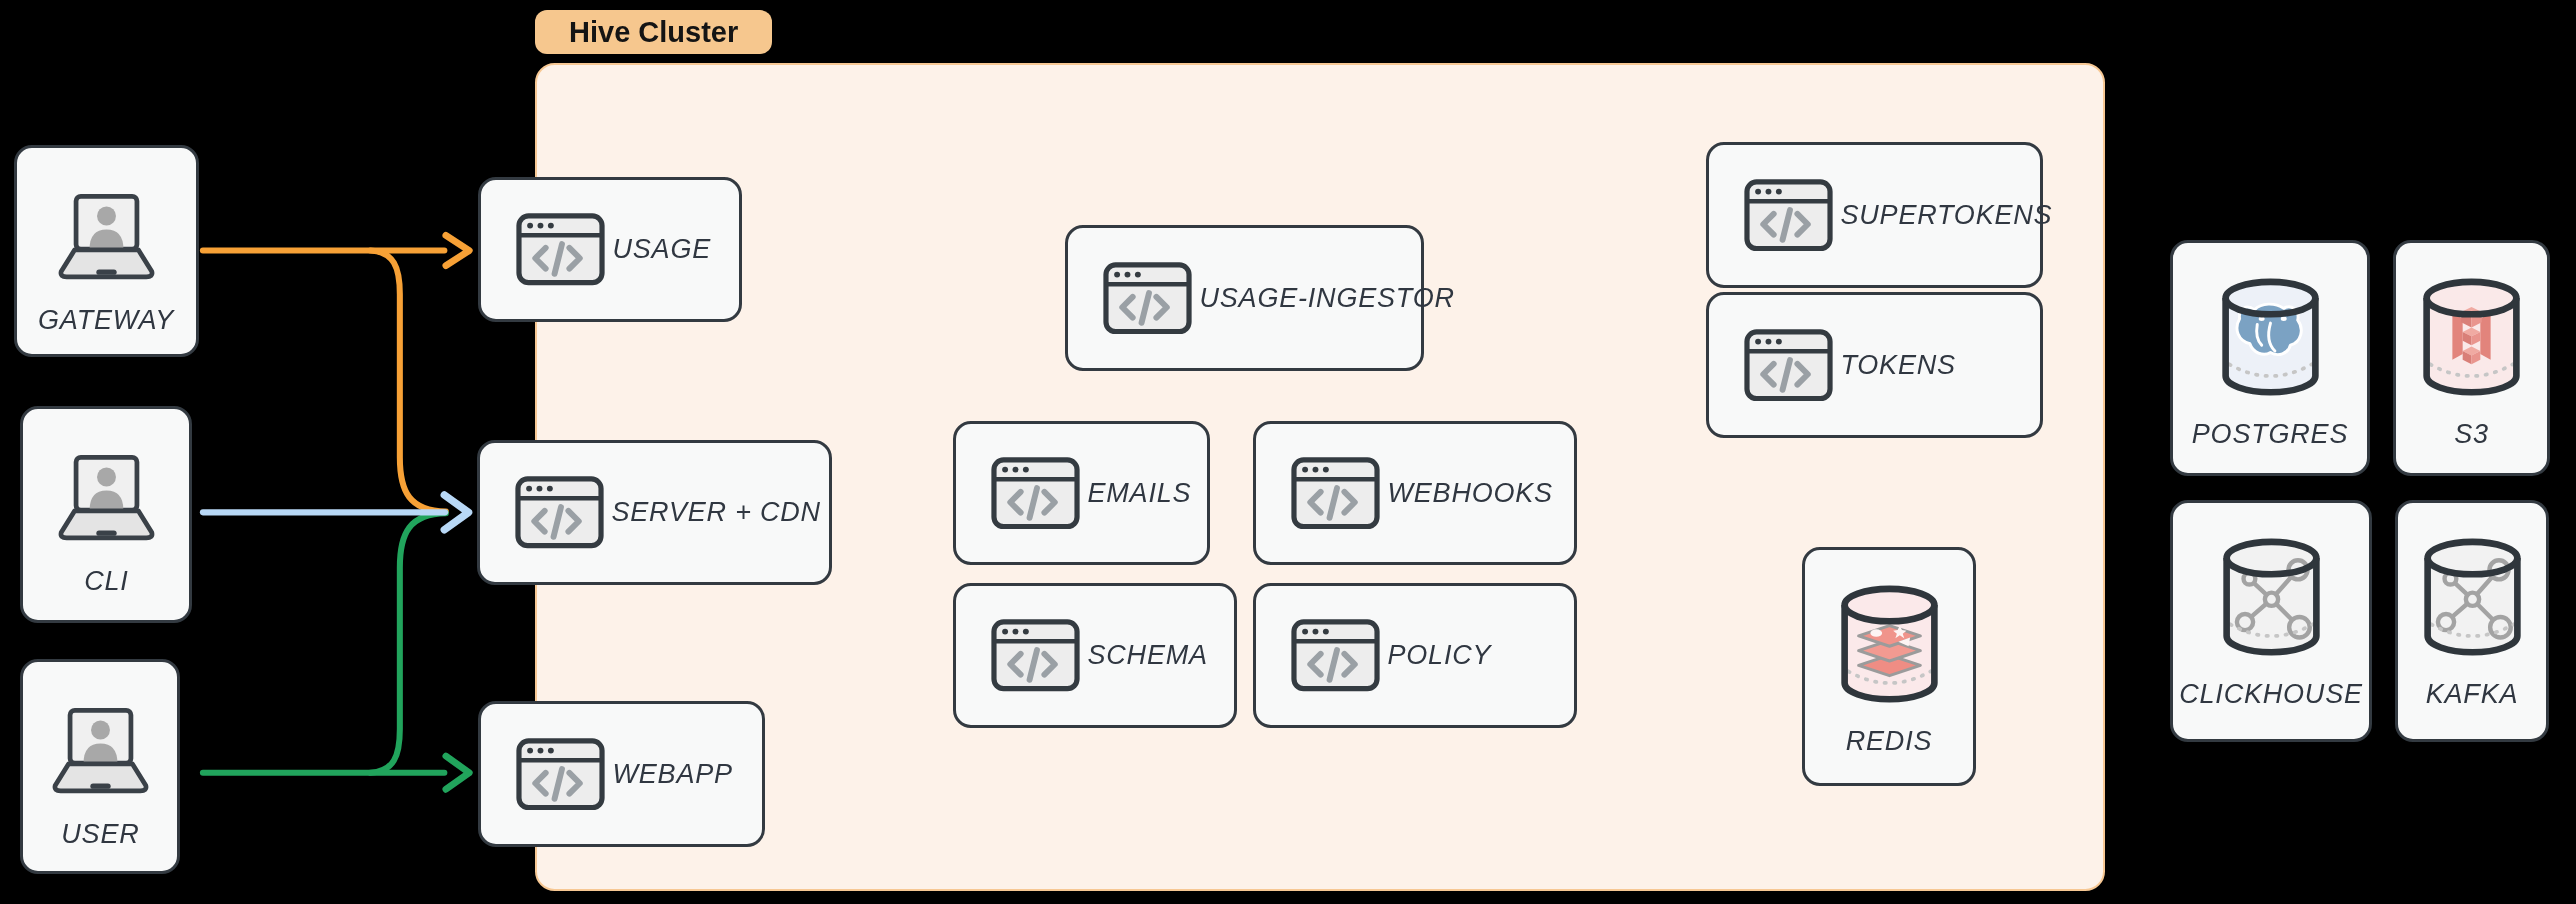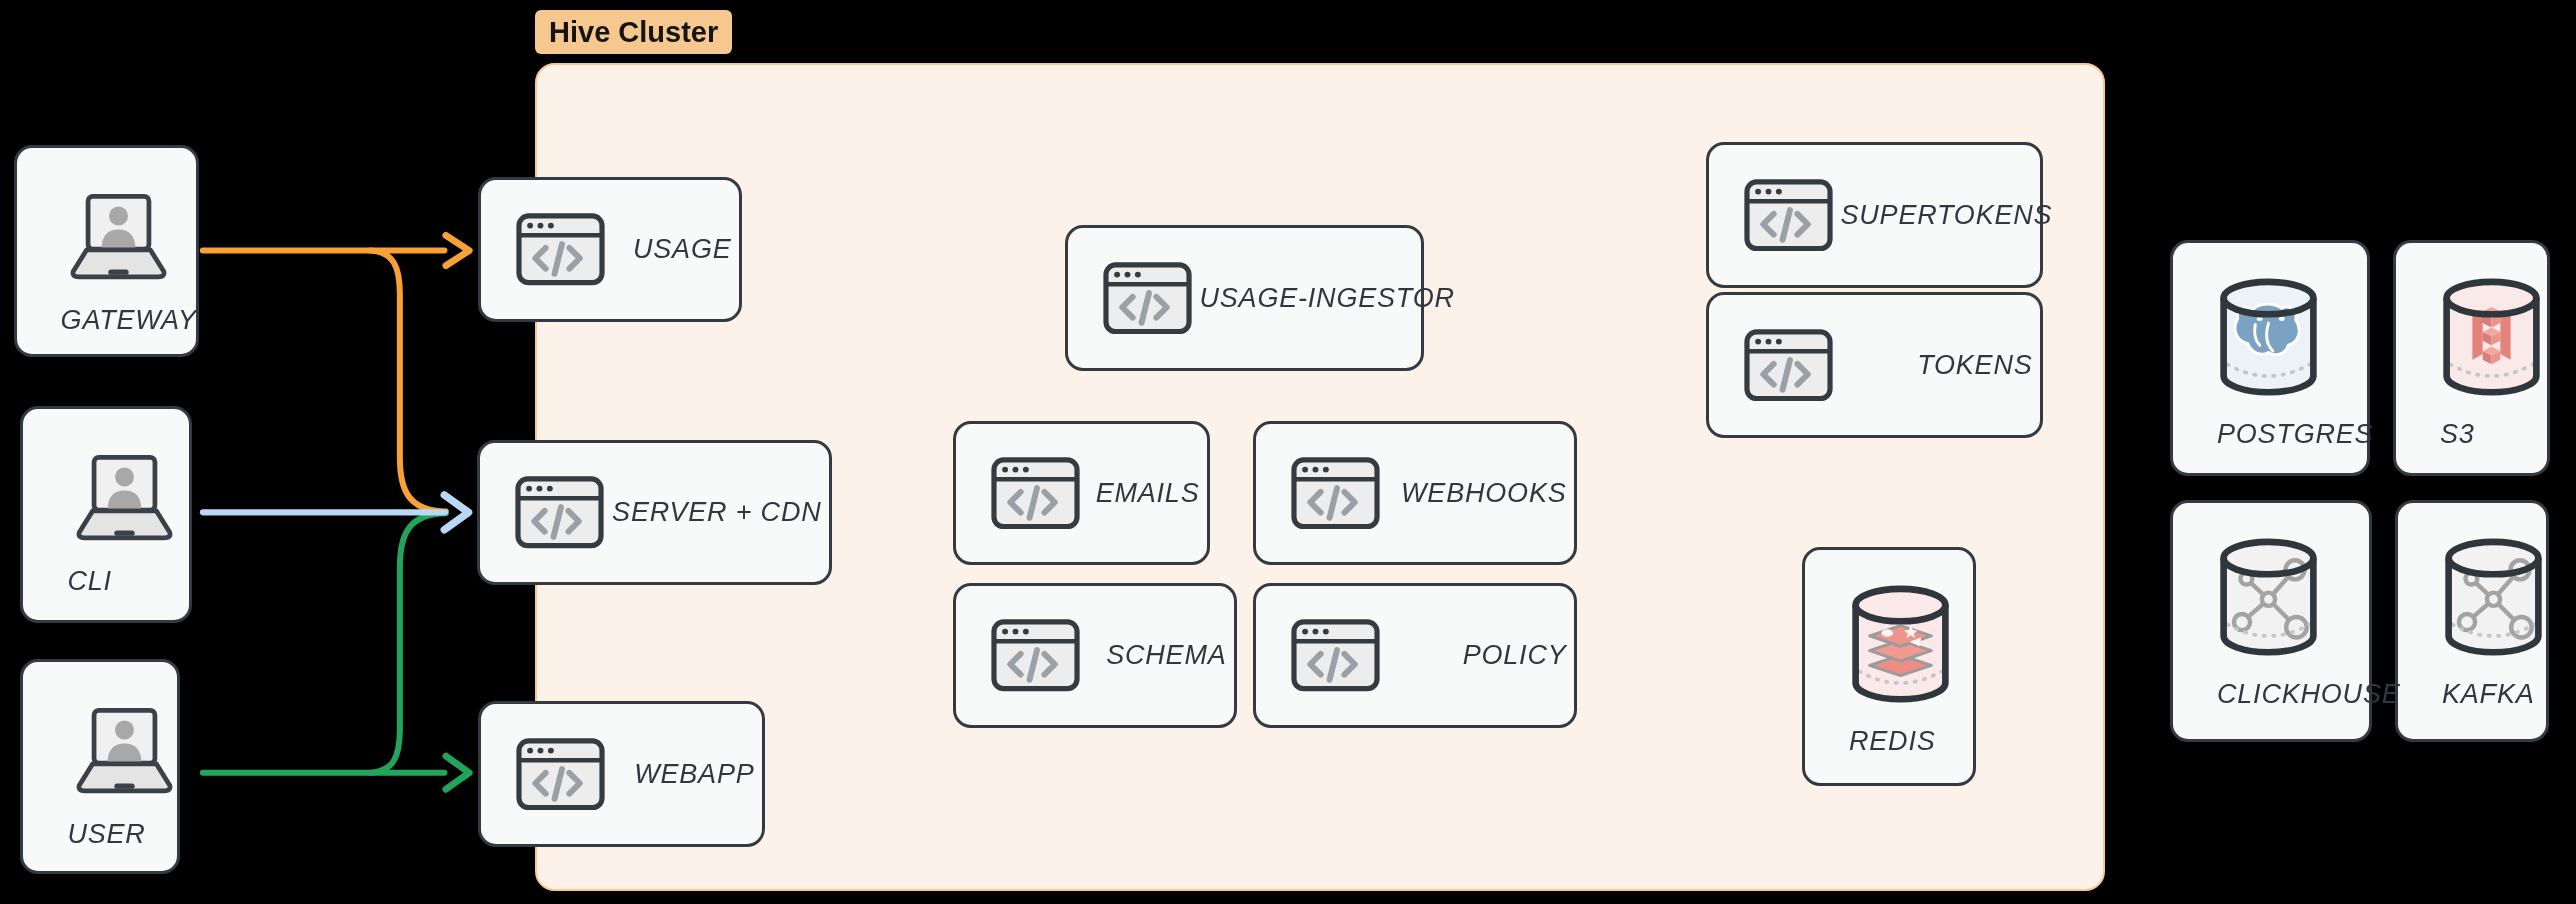"Hive Cluster" .cluster-pill { border-radius: 6px -> 12px; padding: 0 14px -> 0 34px }
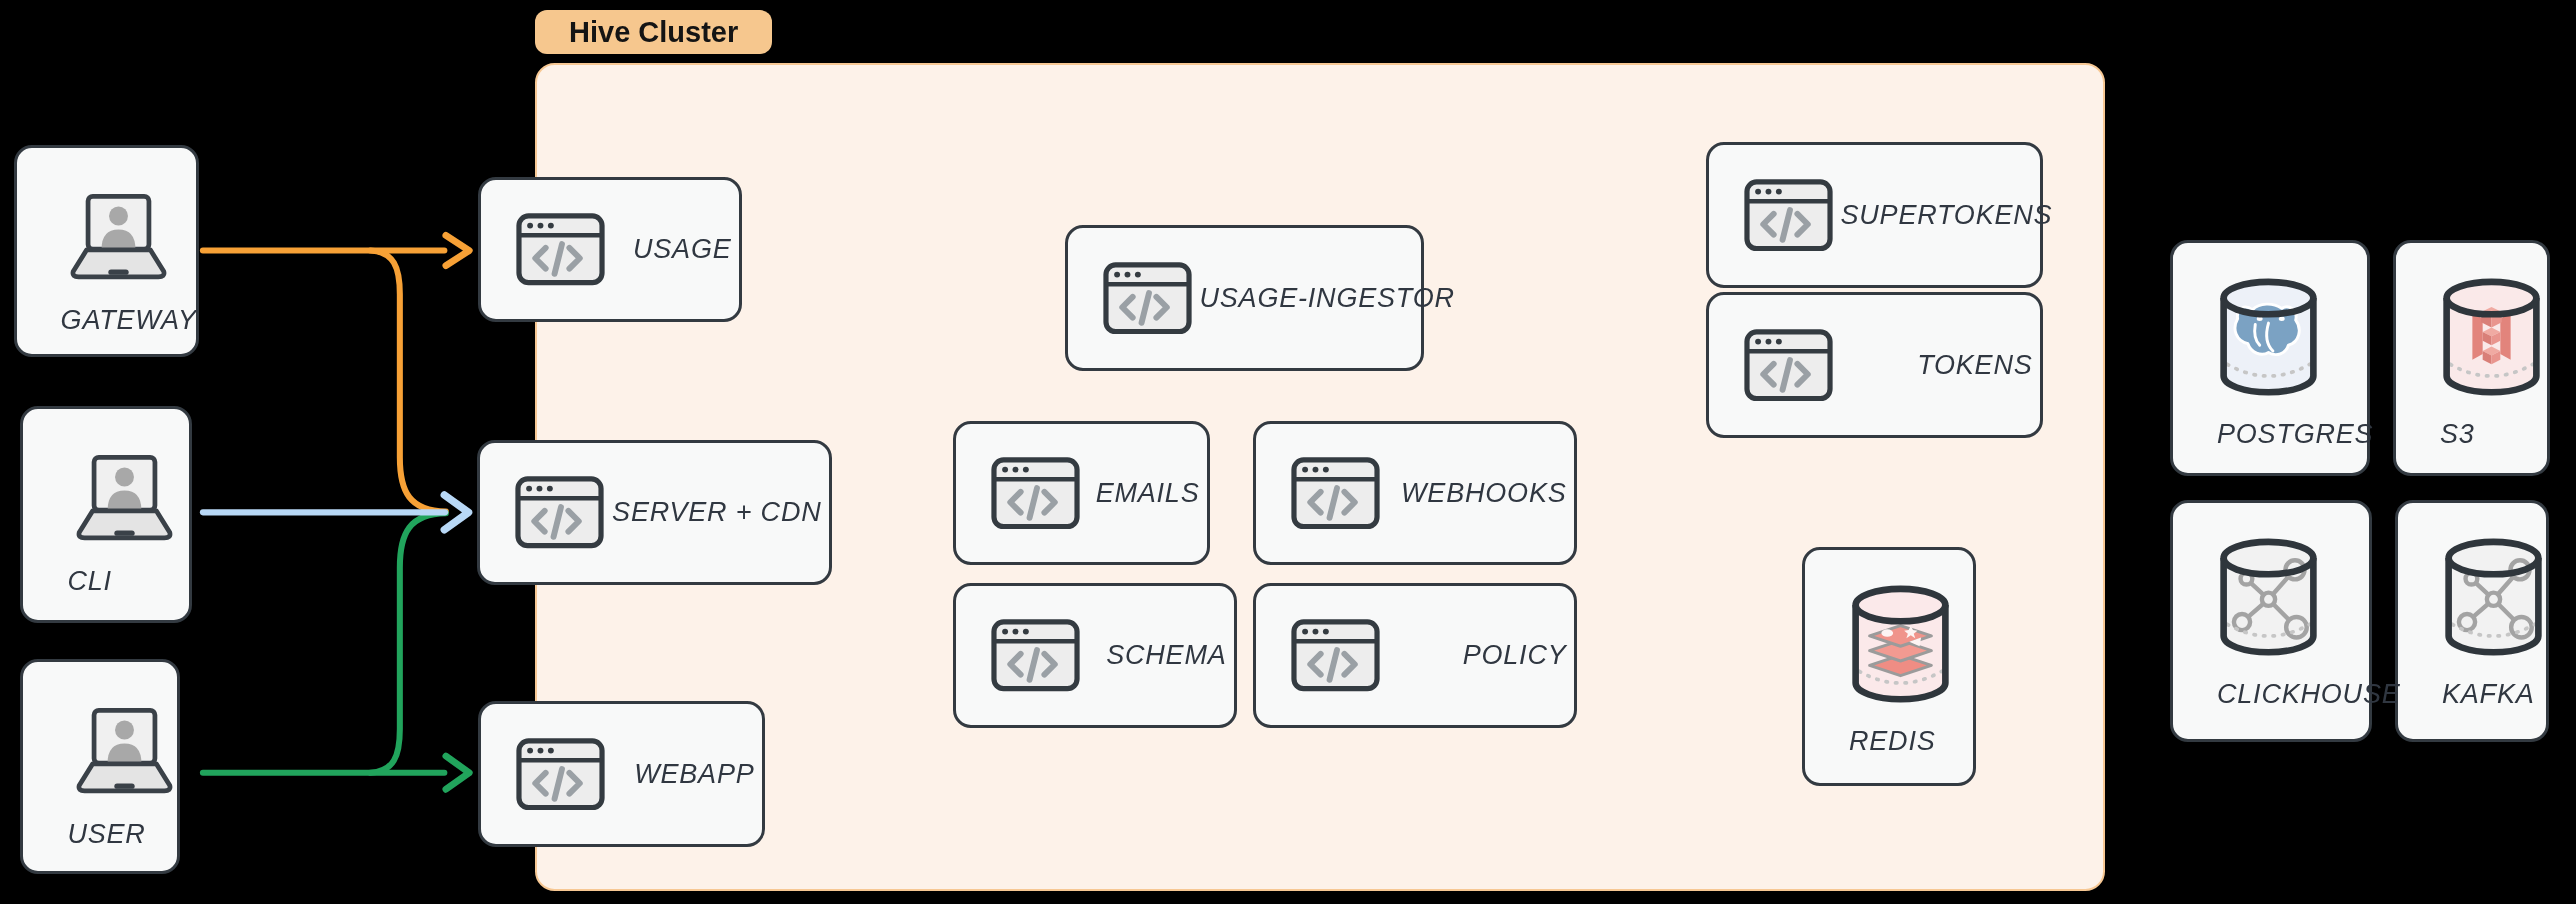"SUPERTOKENS" .svc .lbl { text-align: right -> left }
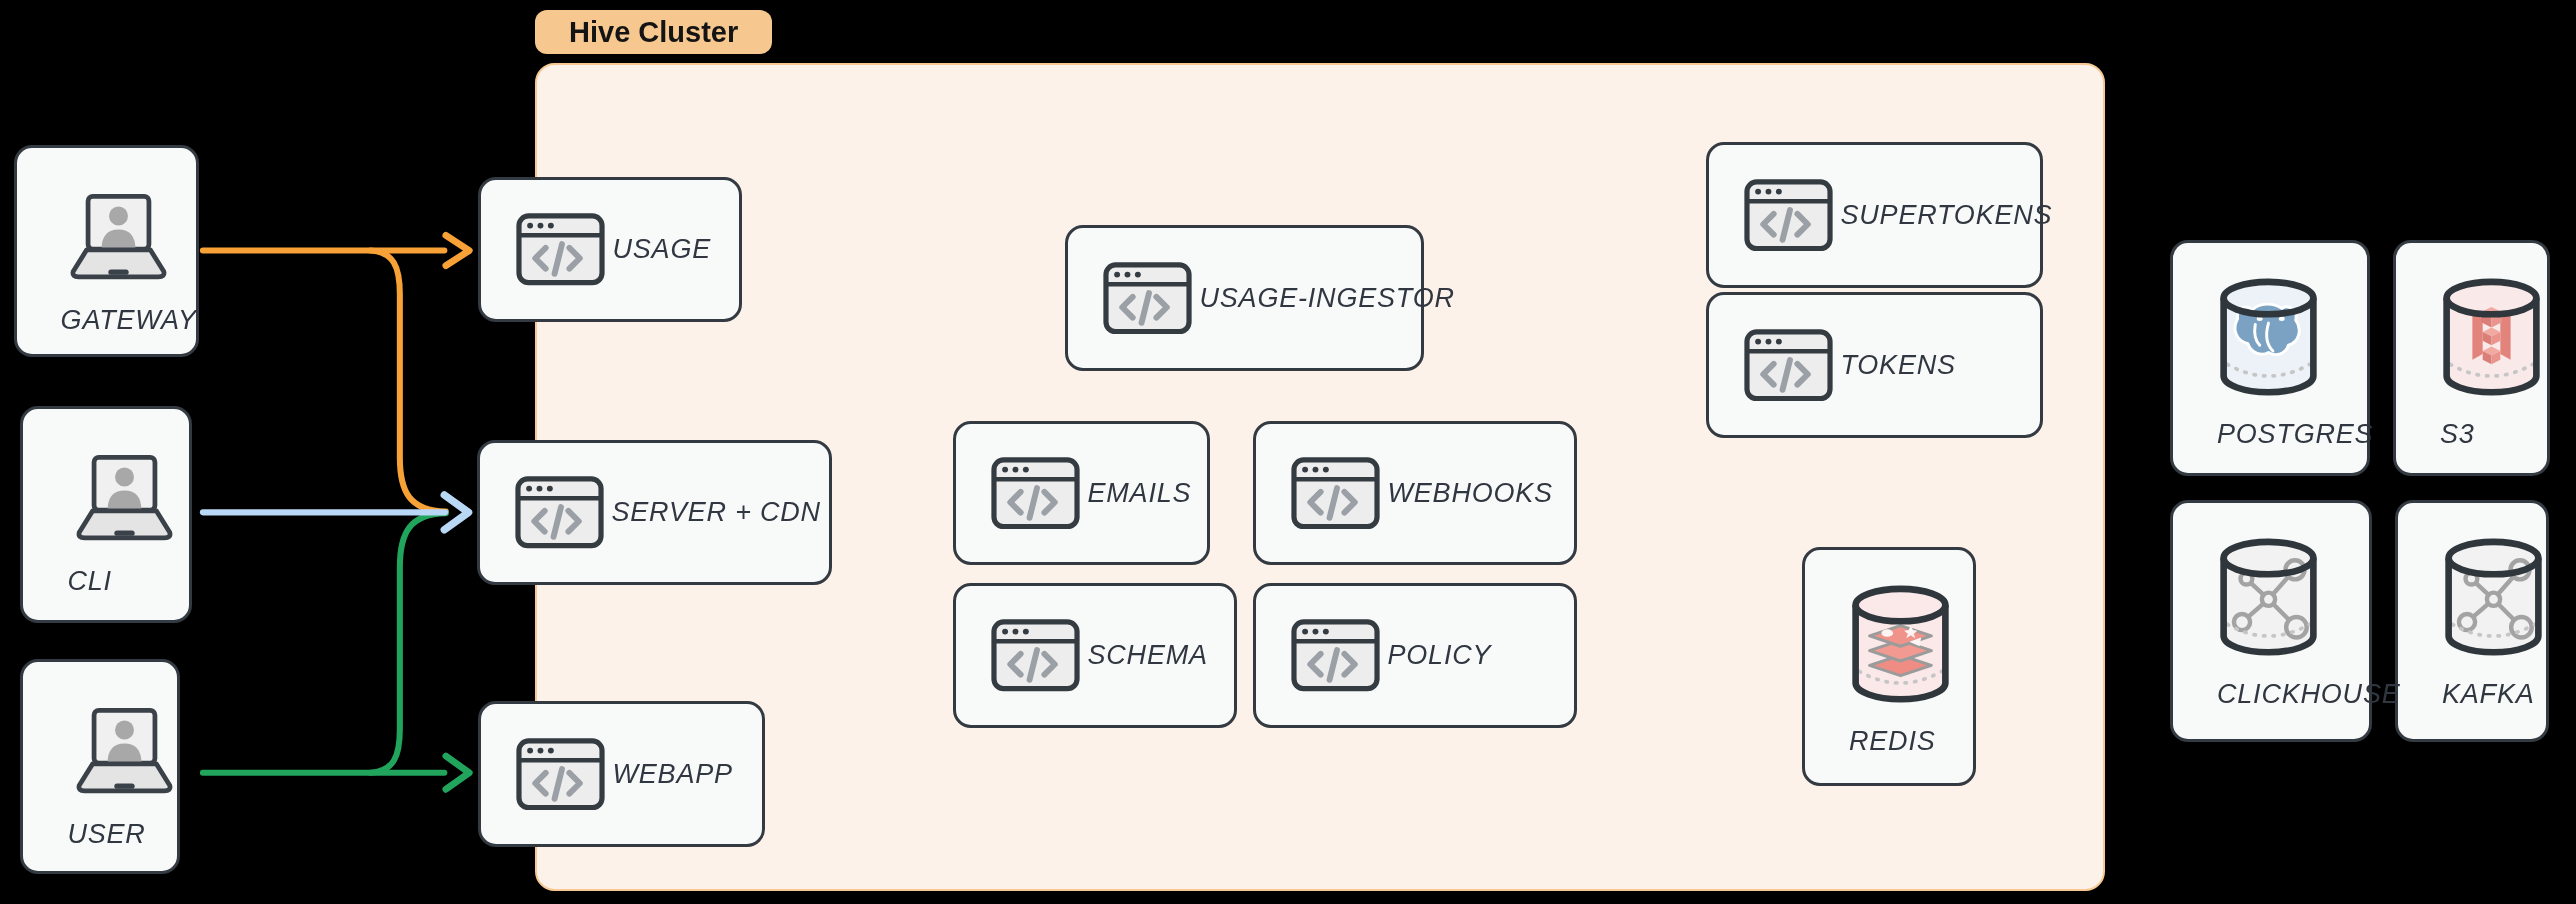"GATEWAY" .leftnode,.db { align-items: none -> center; padding-left: 44px -> none }
